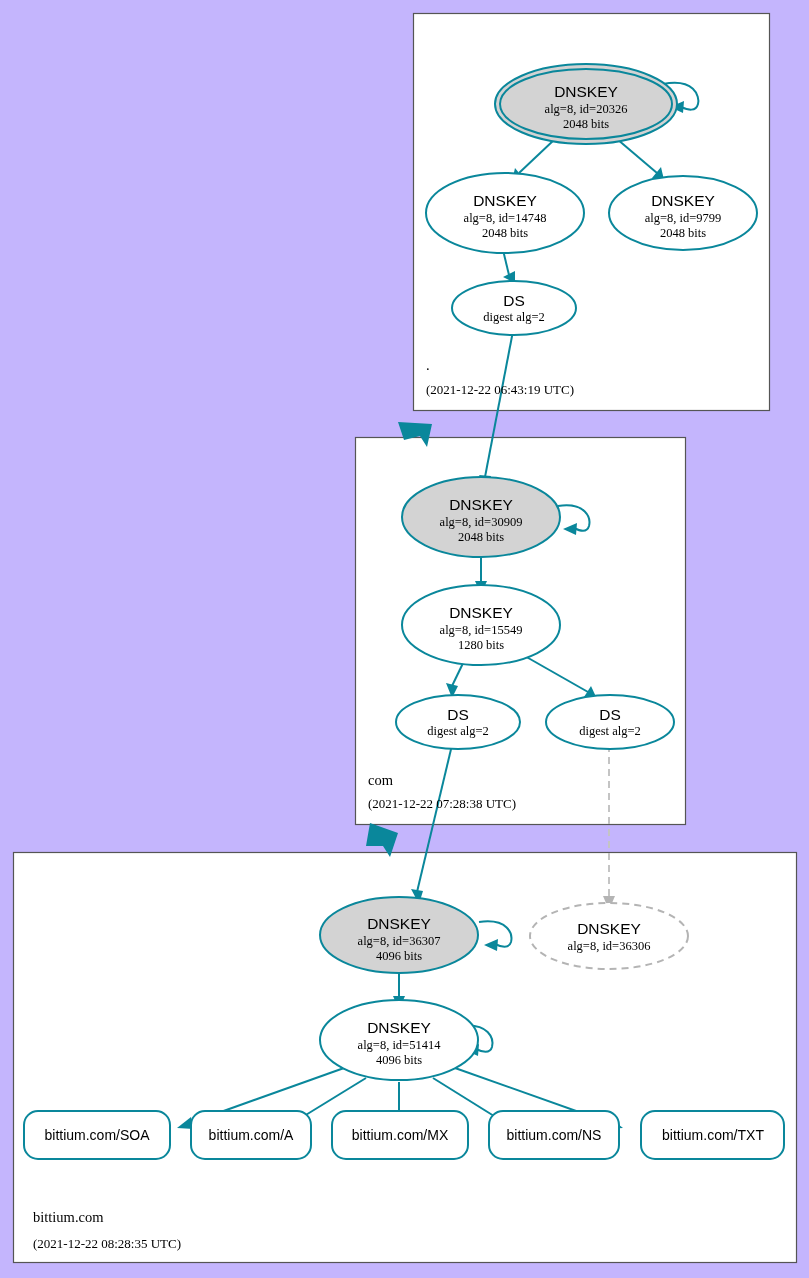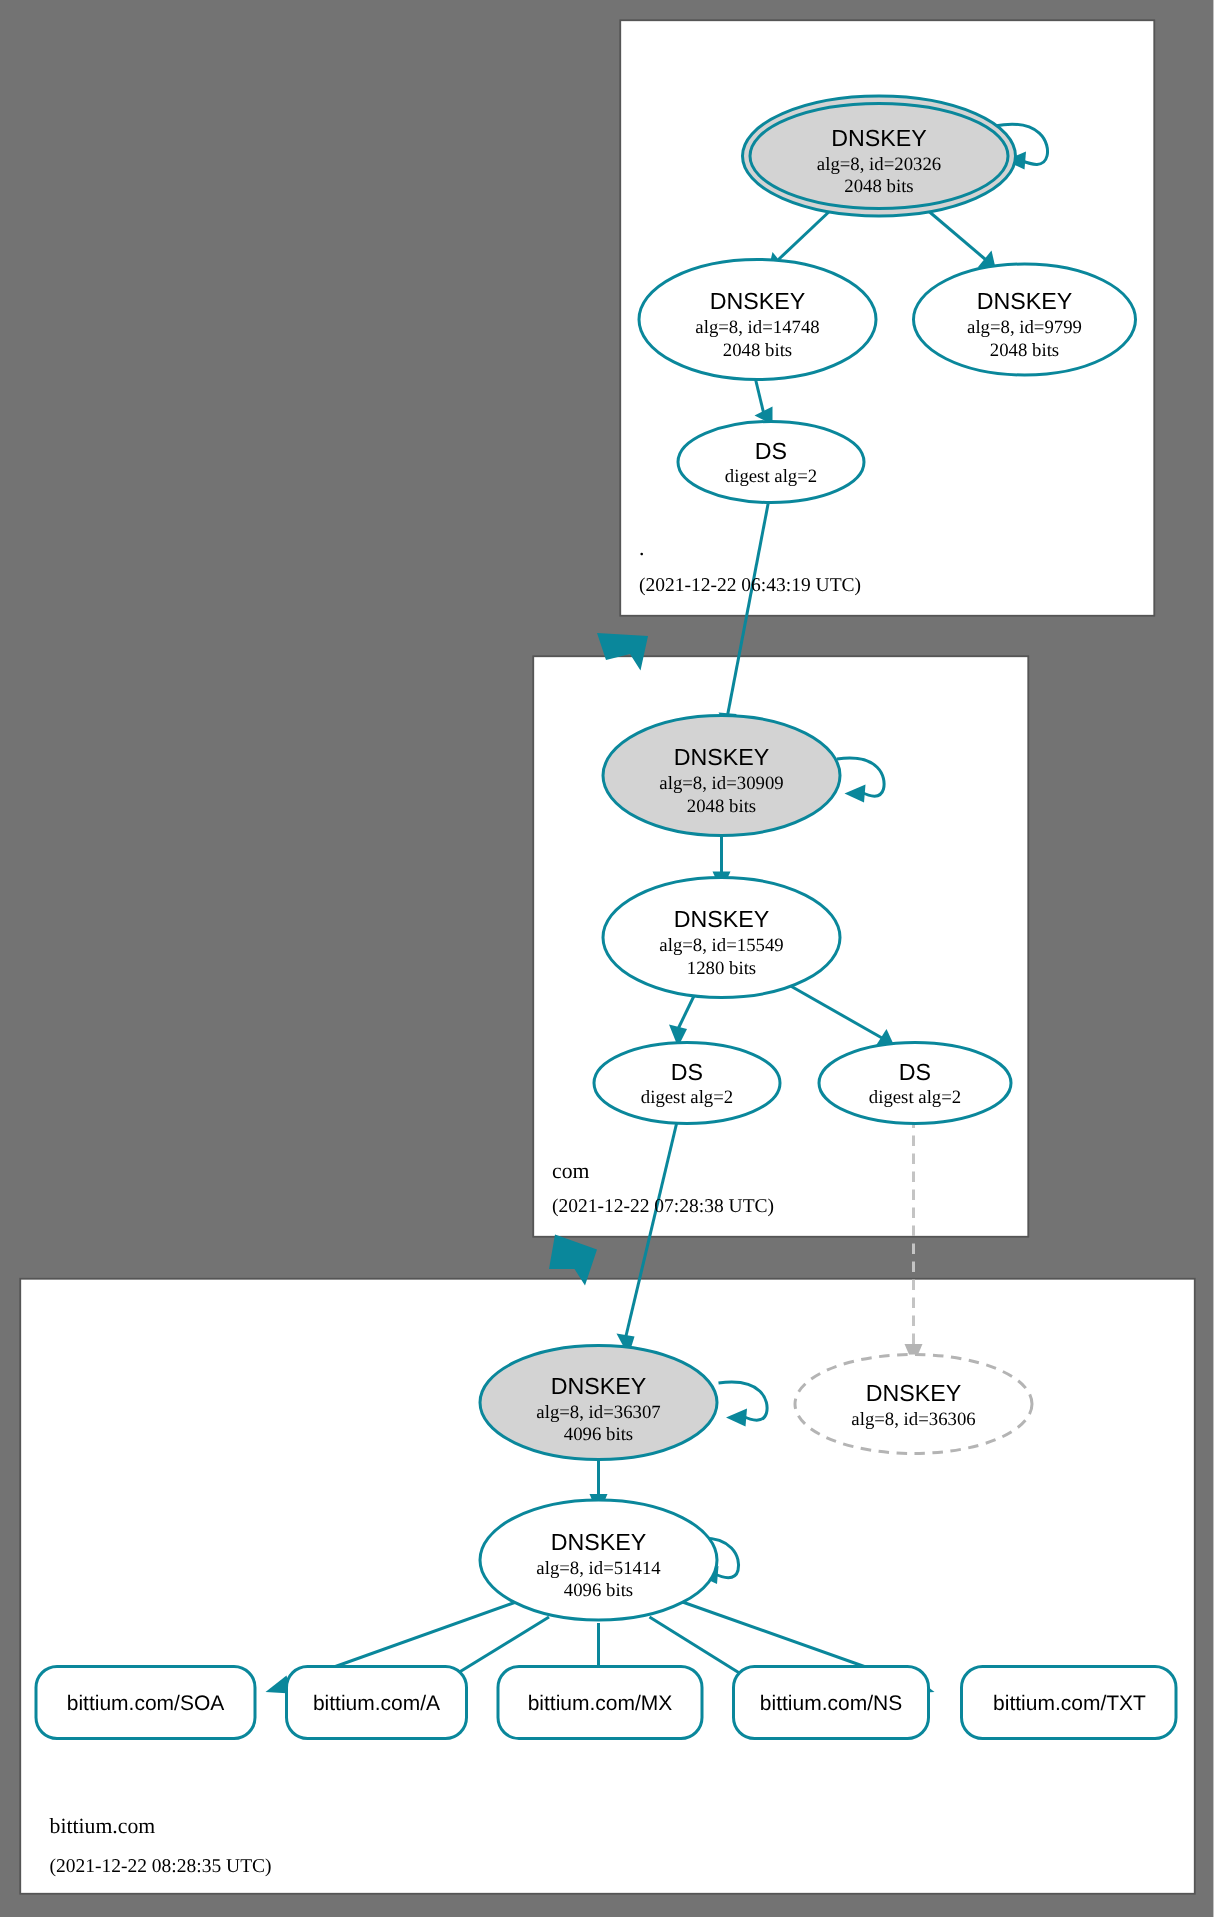"DNSKEY" #canvas { background: #737373 -> #c4b5fd }
